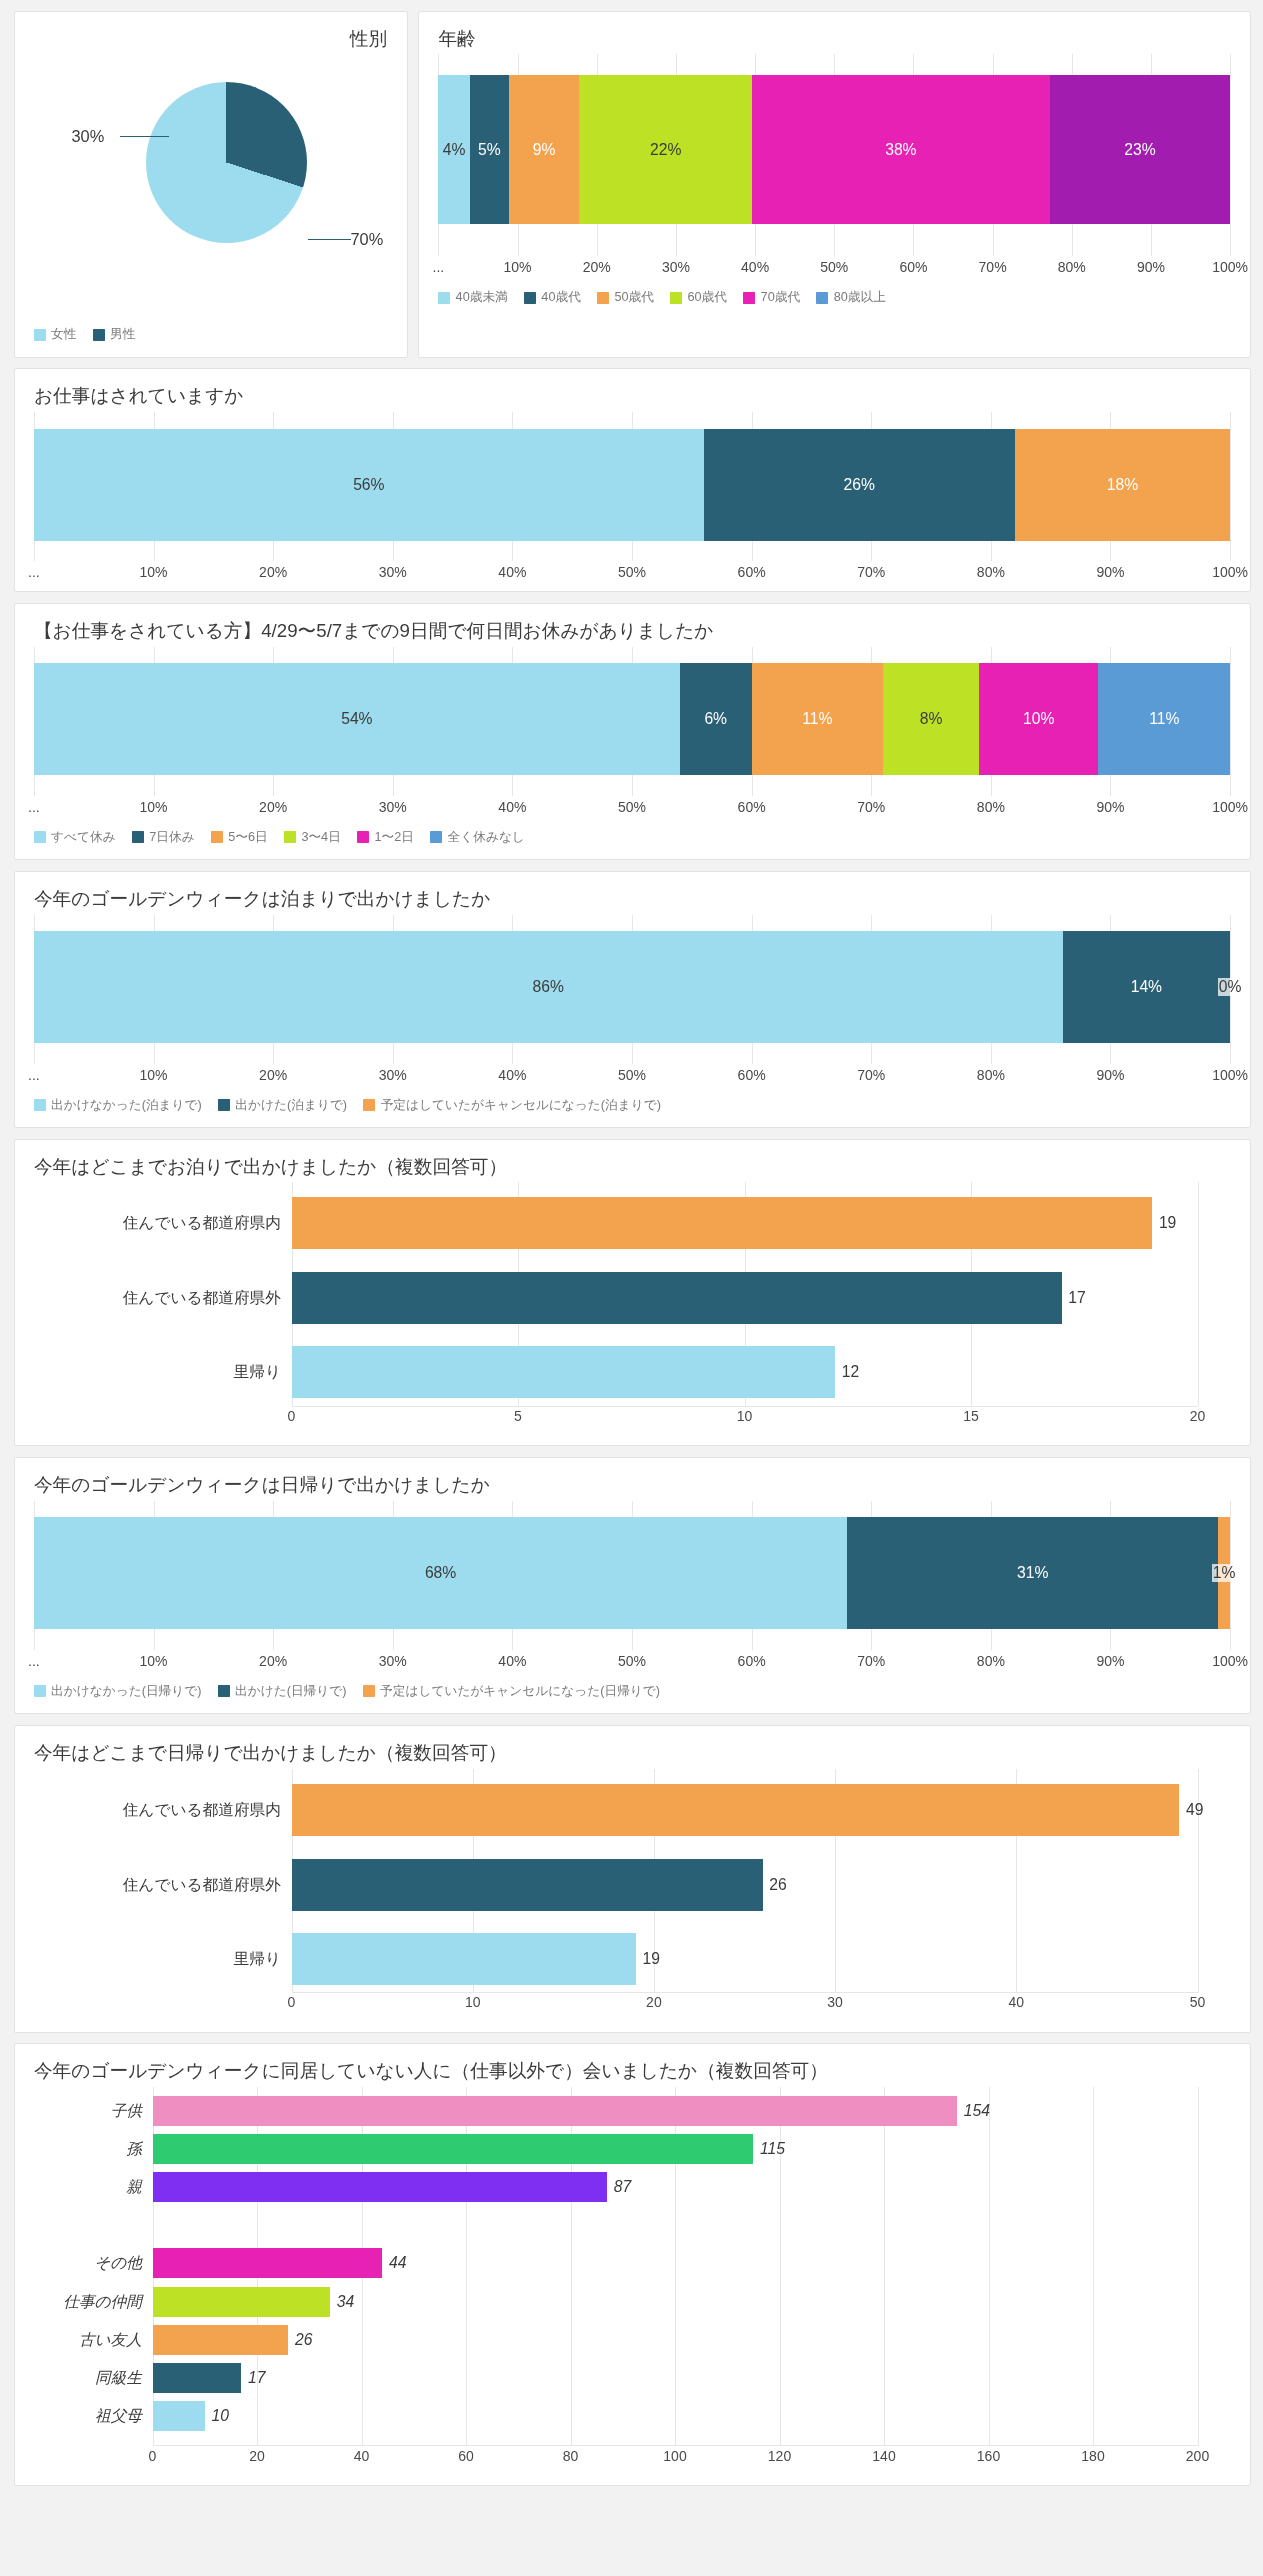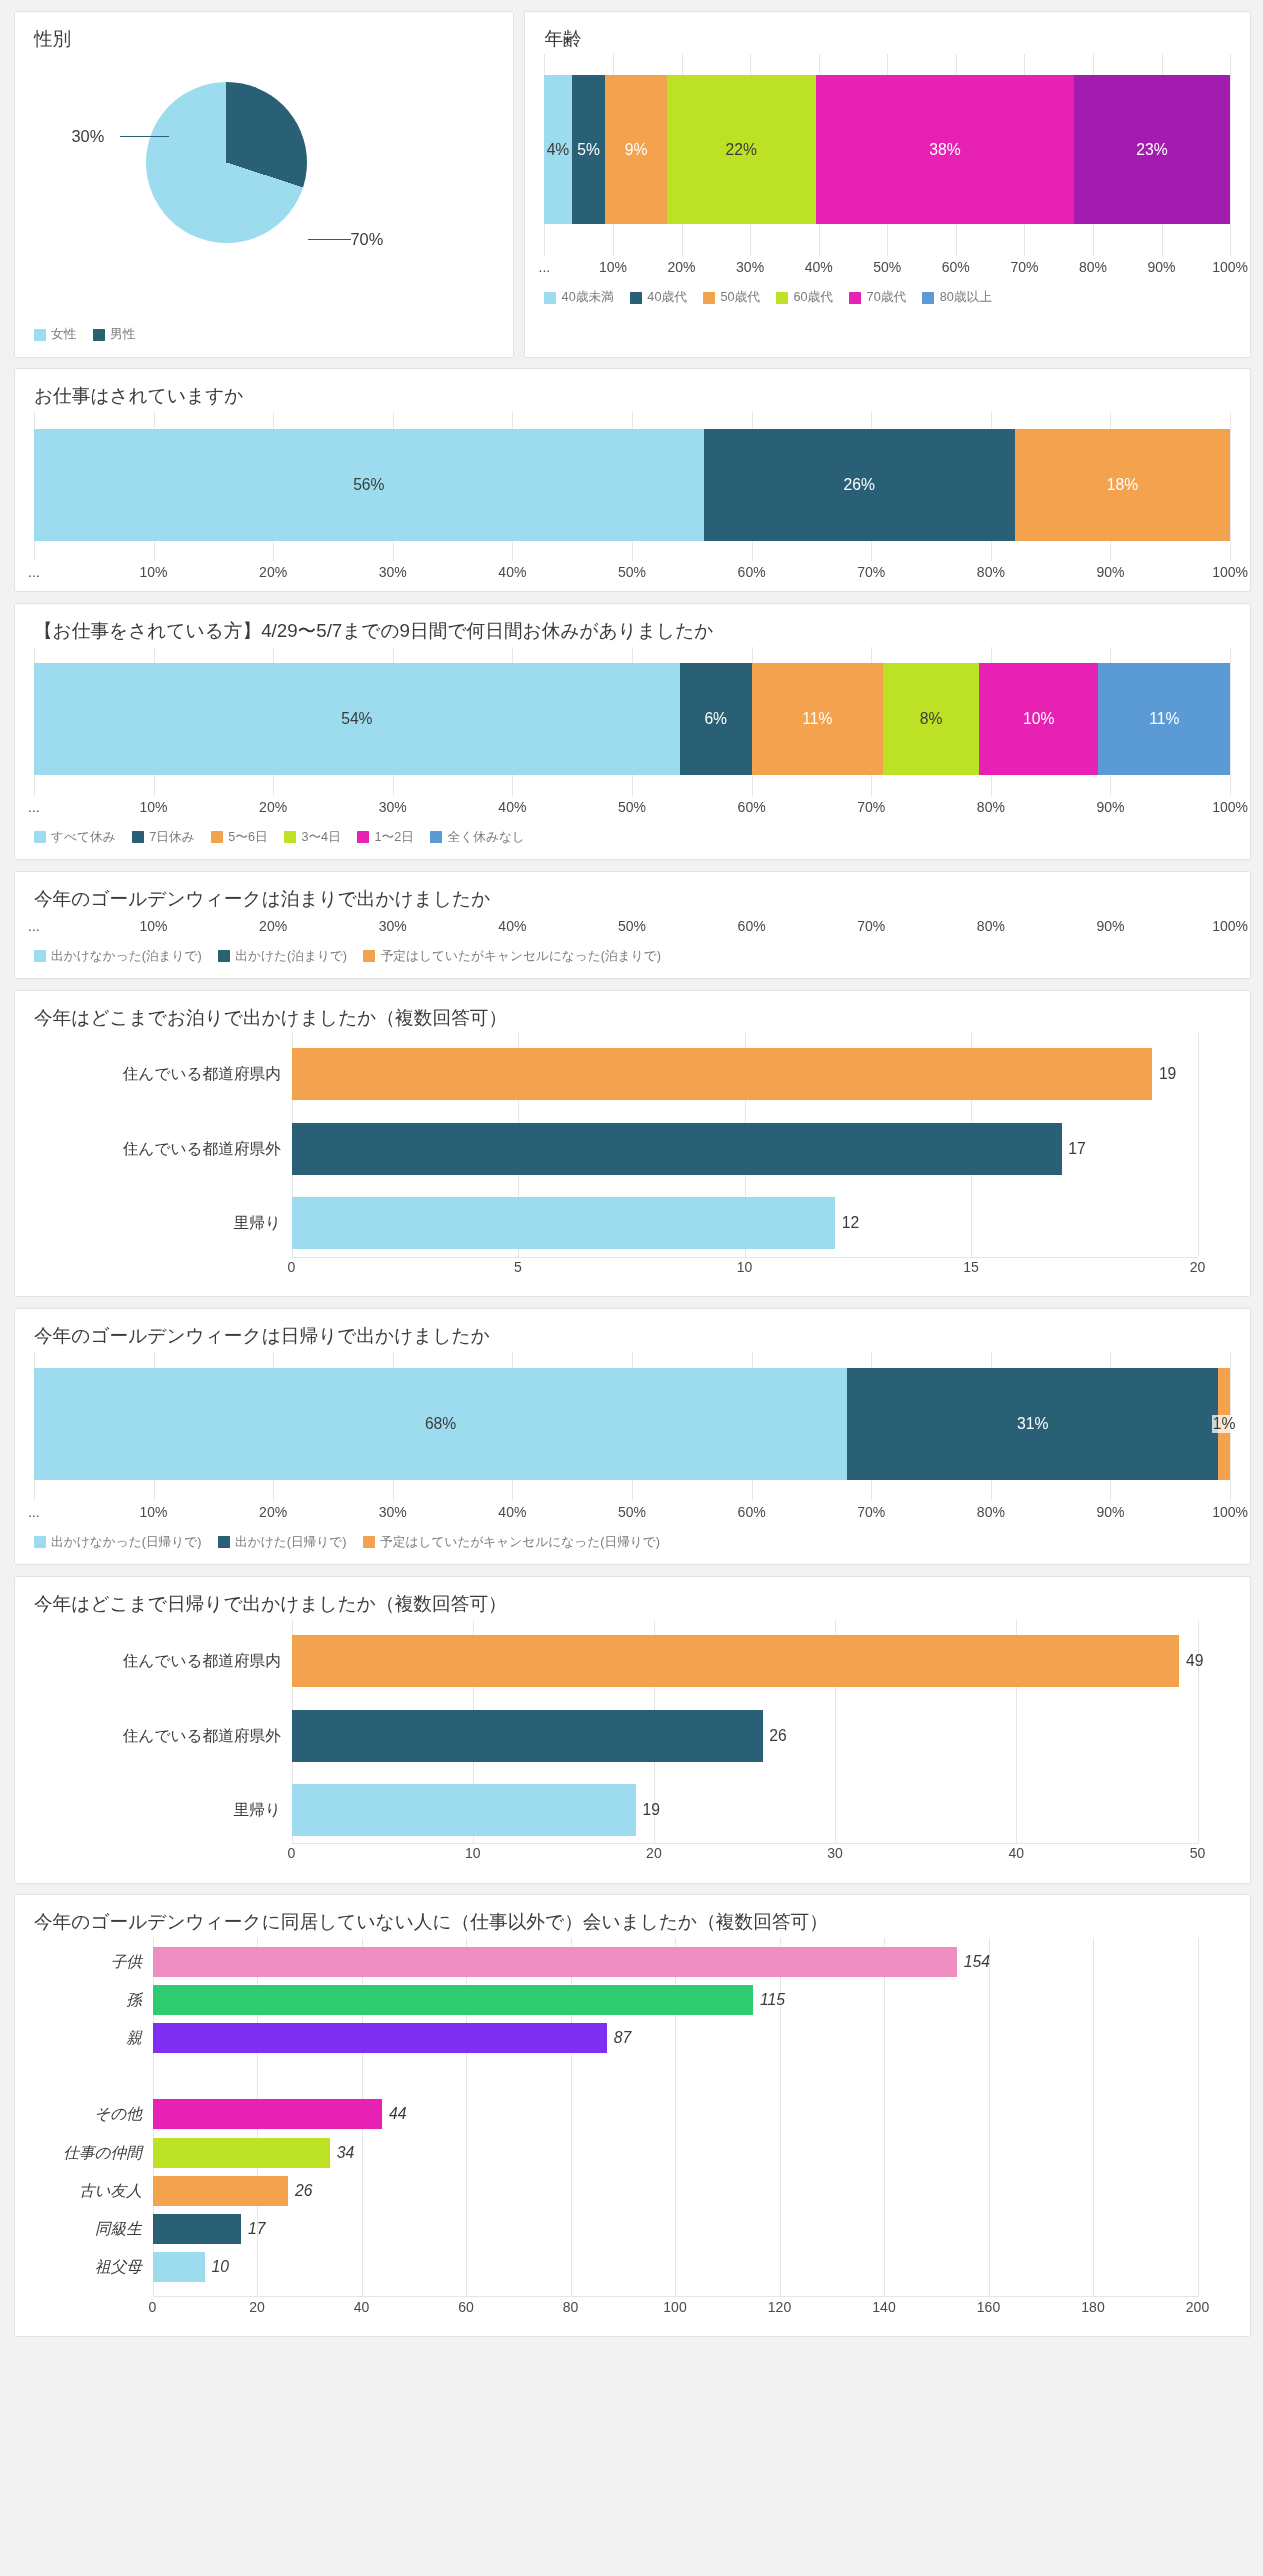"性別" div.card { text-align: none -> right; width: 500px -> 394px }
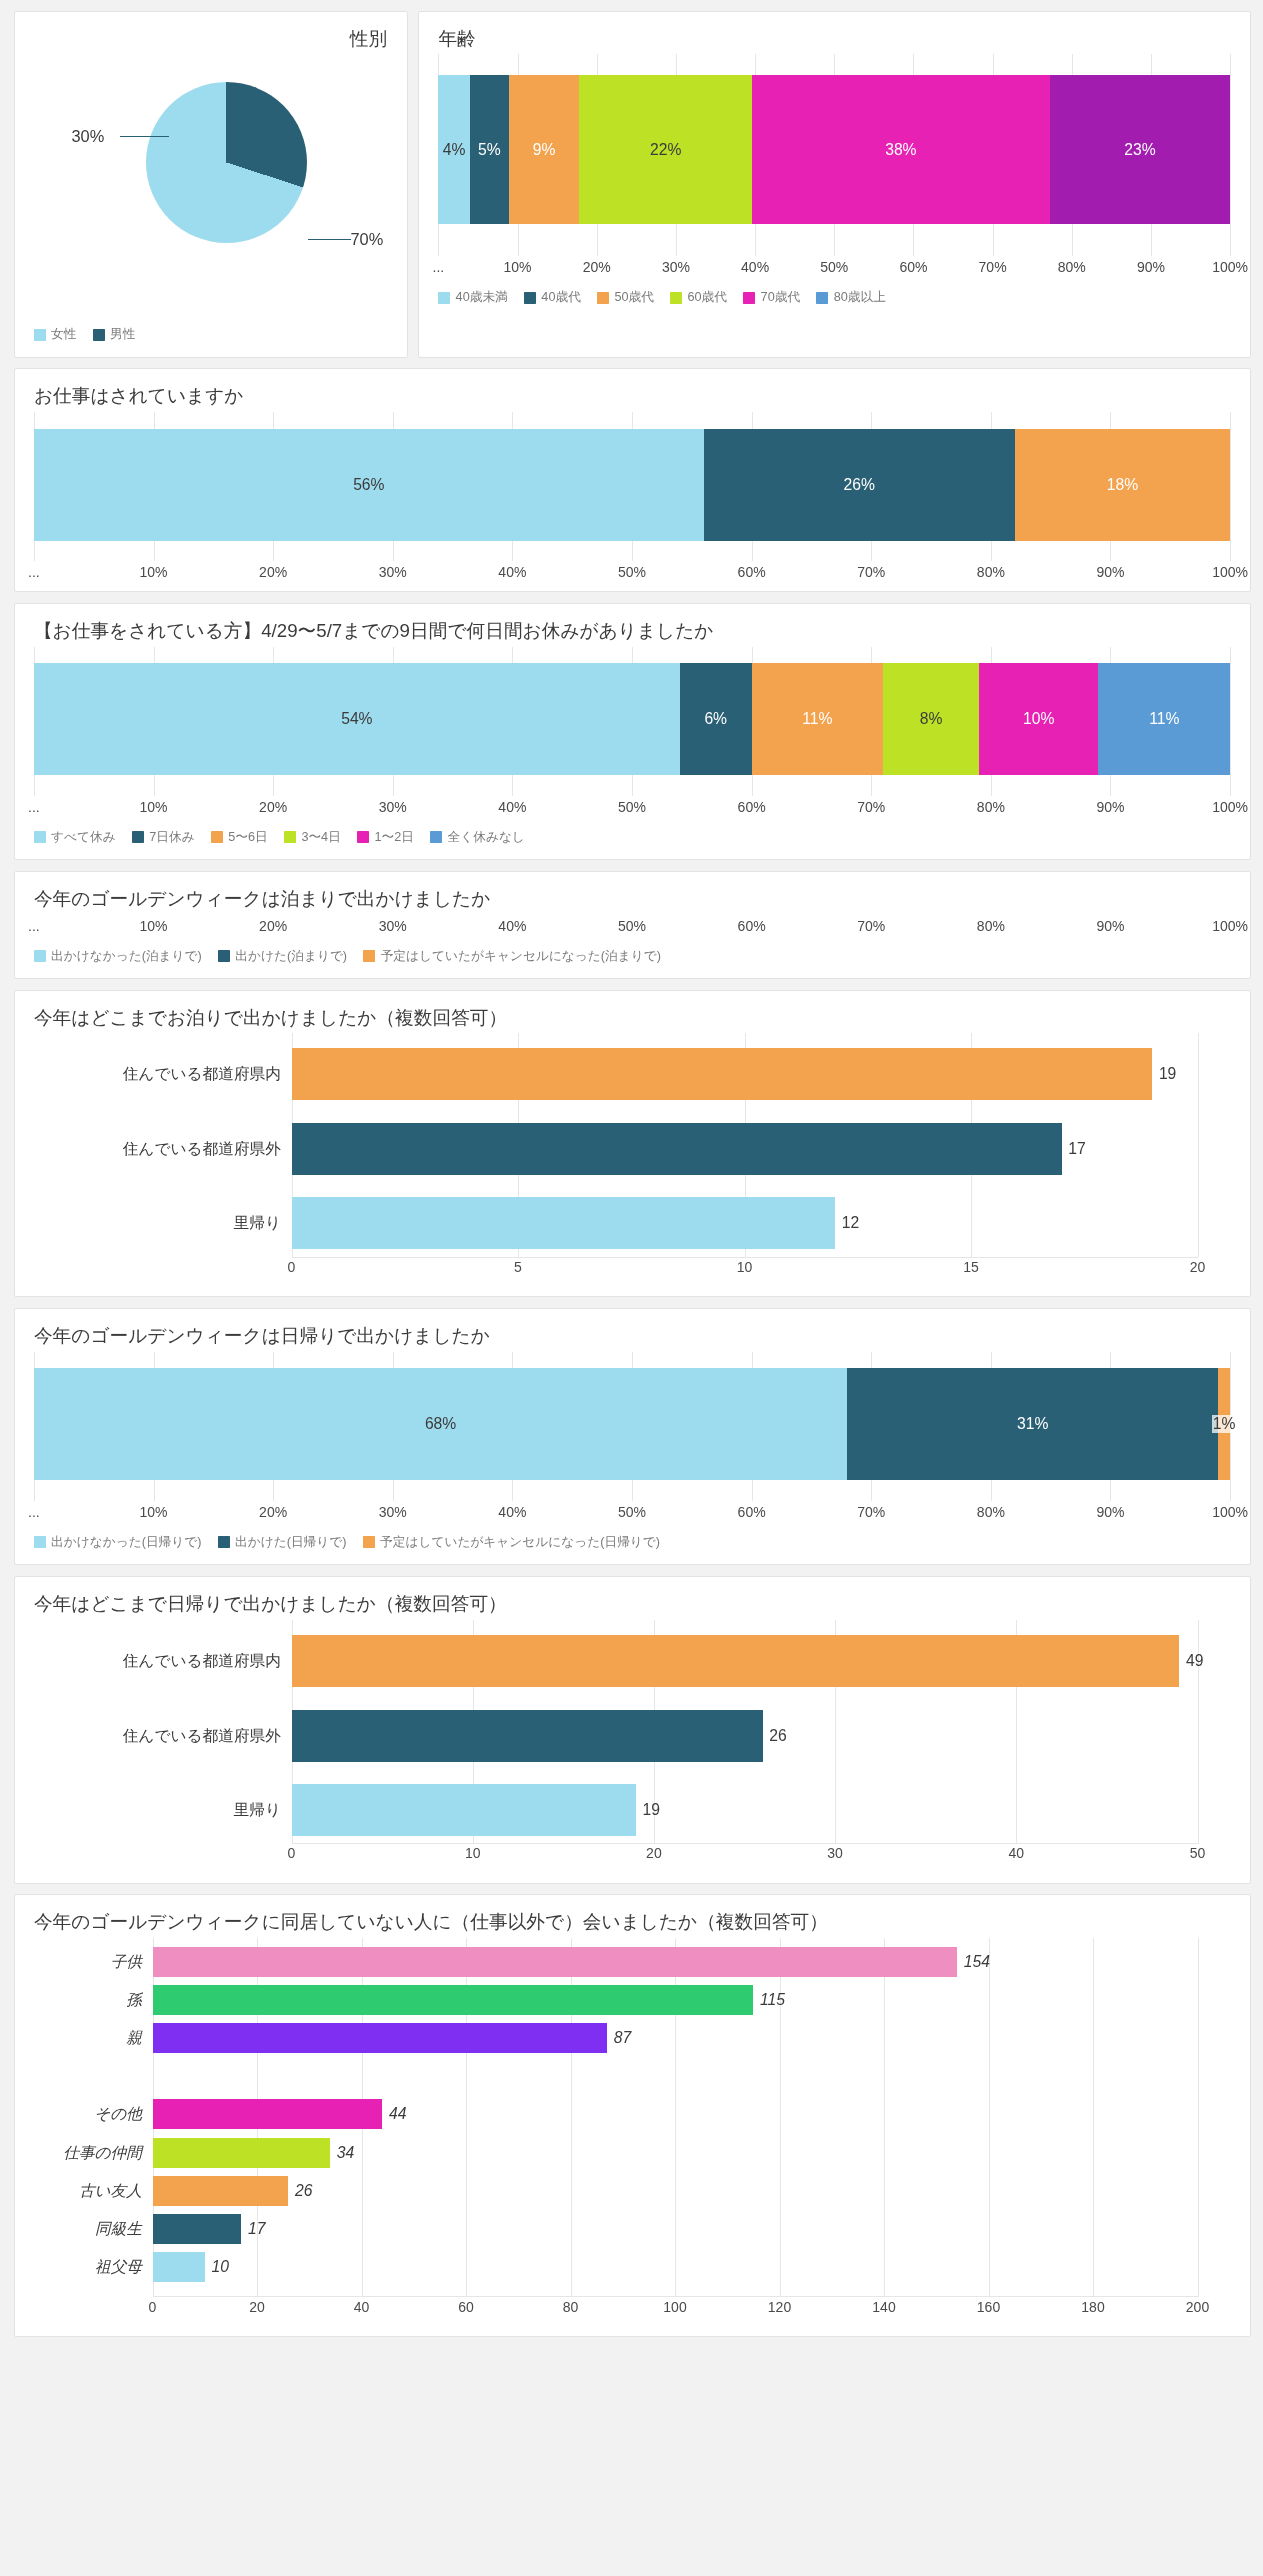"86%" div.plot { html: none -> <div> <div></div> <div></div> <div></div> <div></div> <div></div> <div></div> <div></div> <div></div> <div></div> <div></div> <div></div> <div> <div> <span>86%</span> </div> <div> <span>14%</span> </div> <div> <span>0%</span> </div> </div> </div> }
